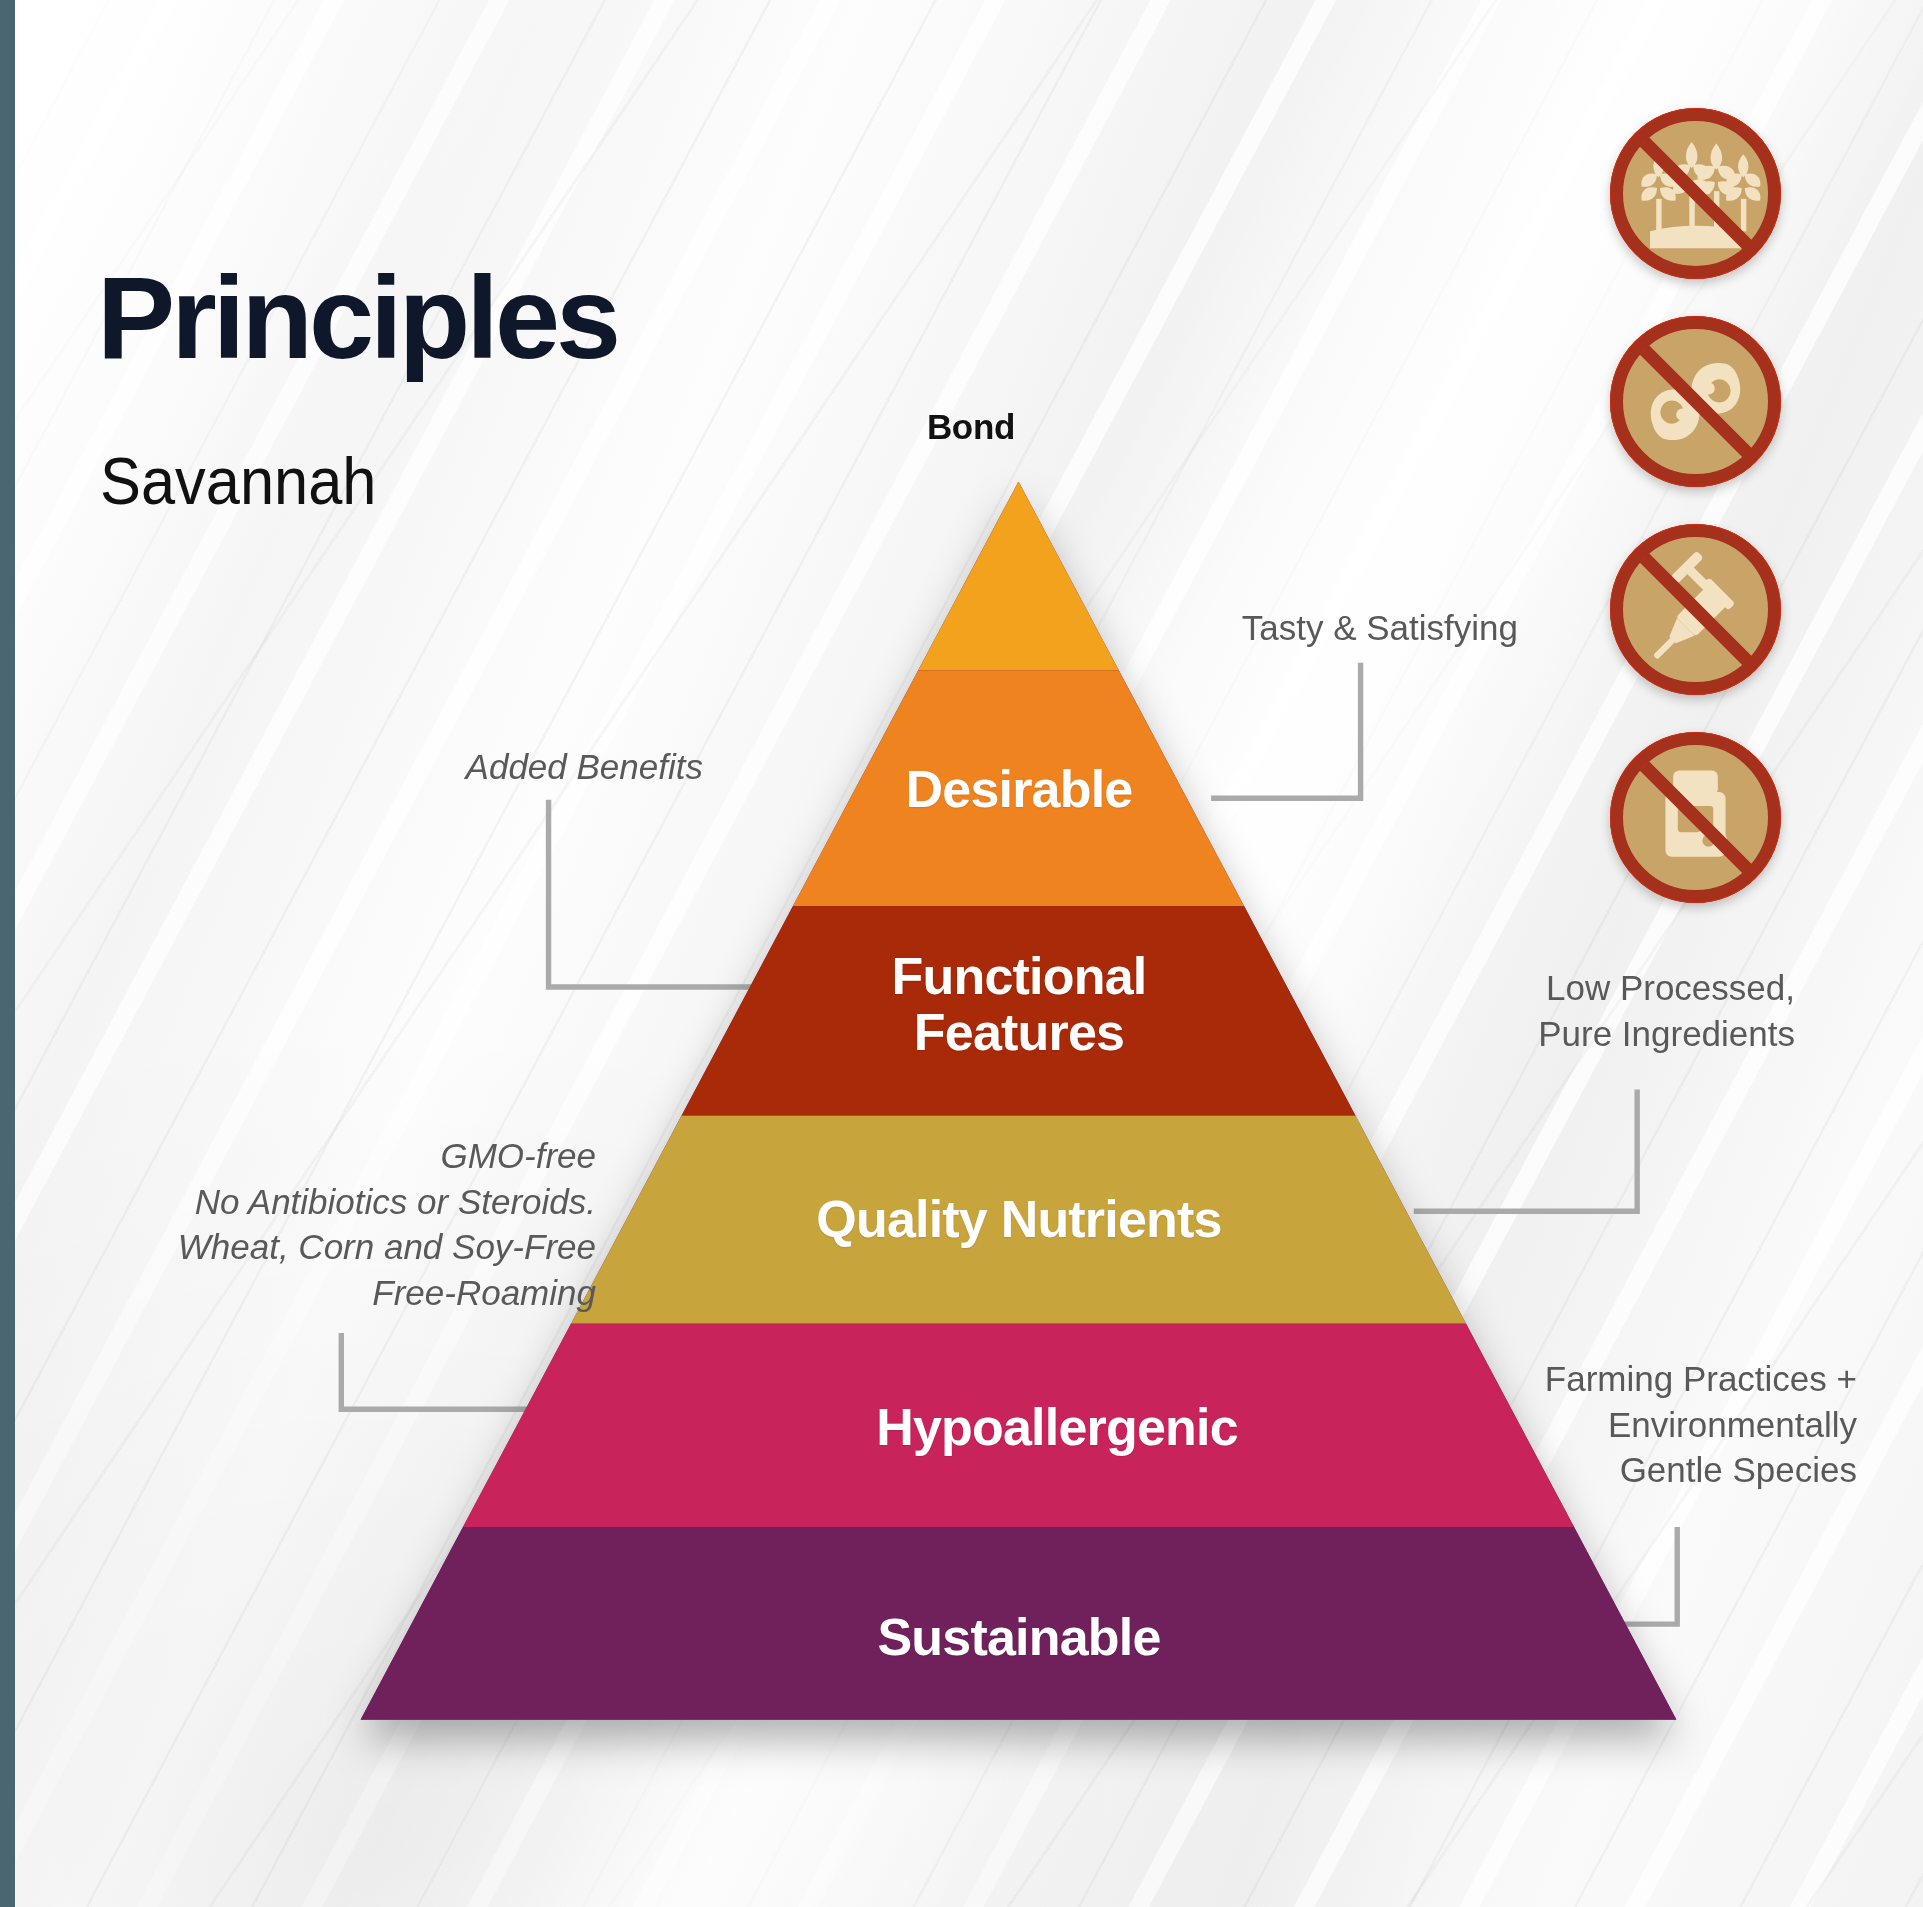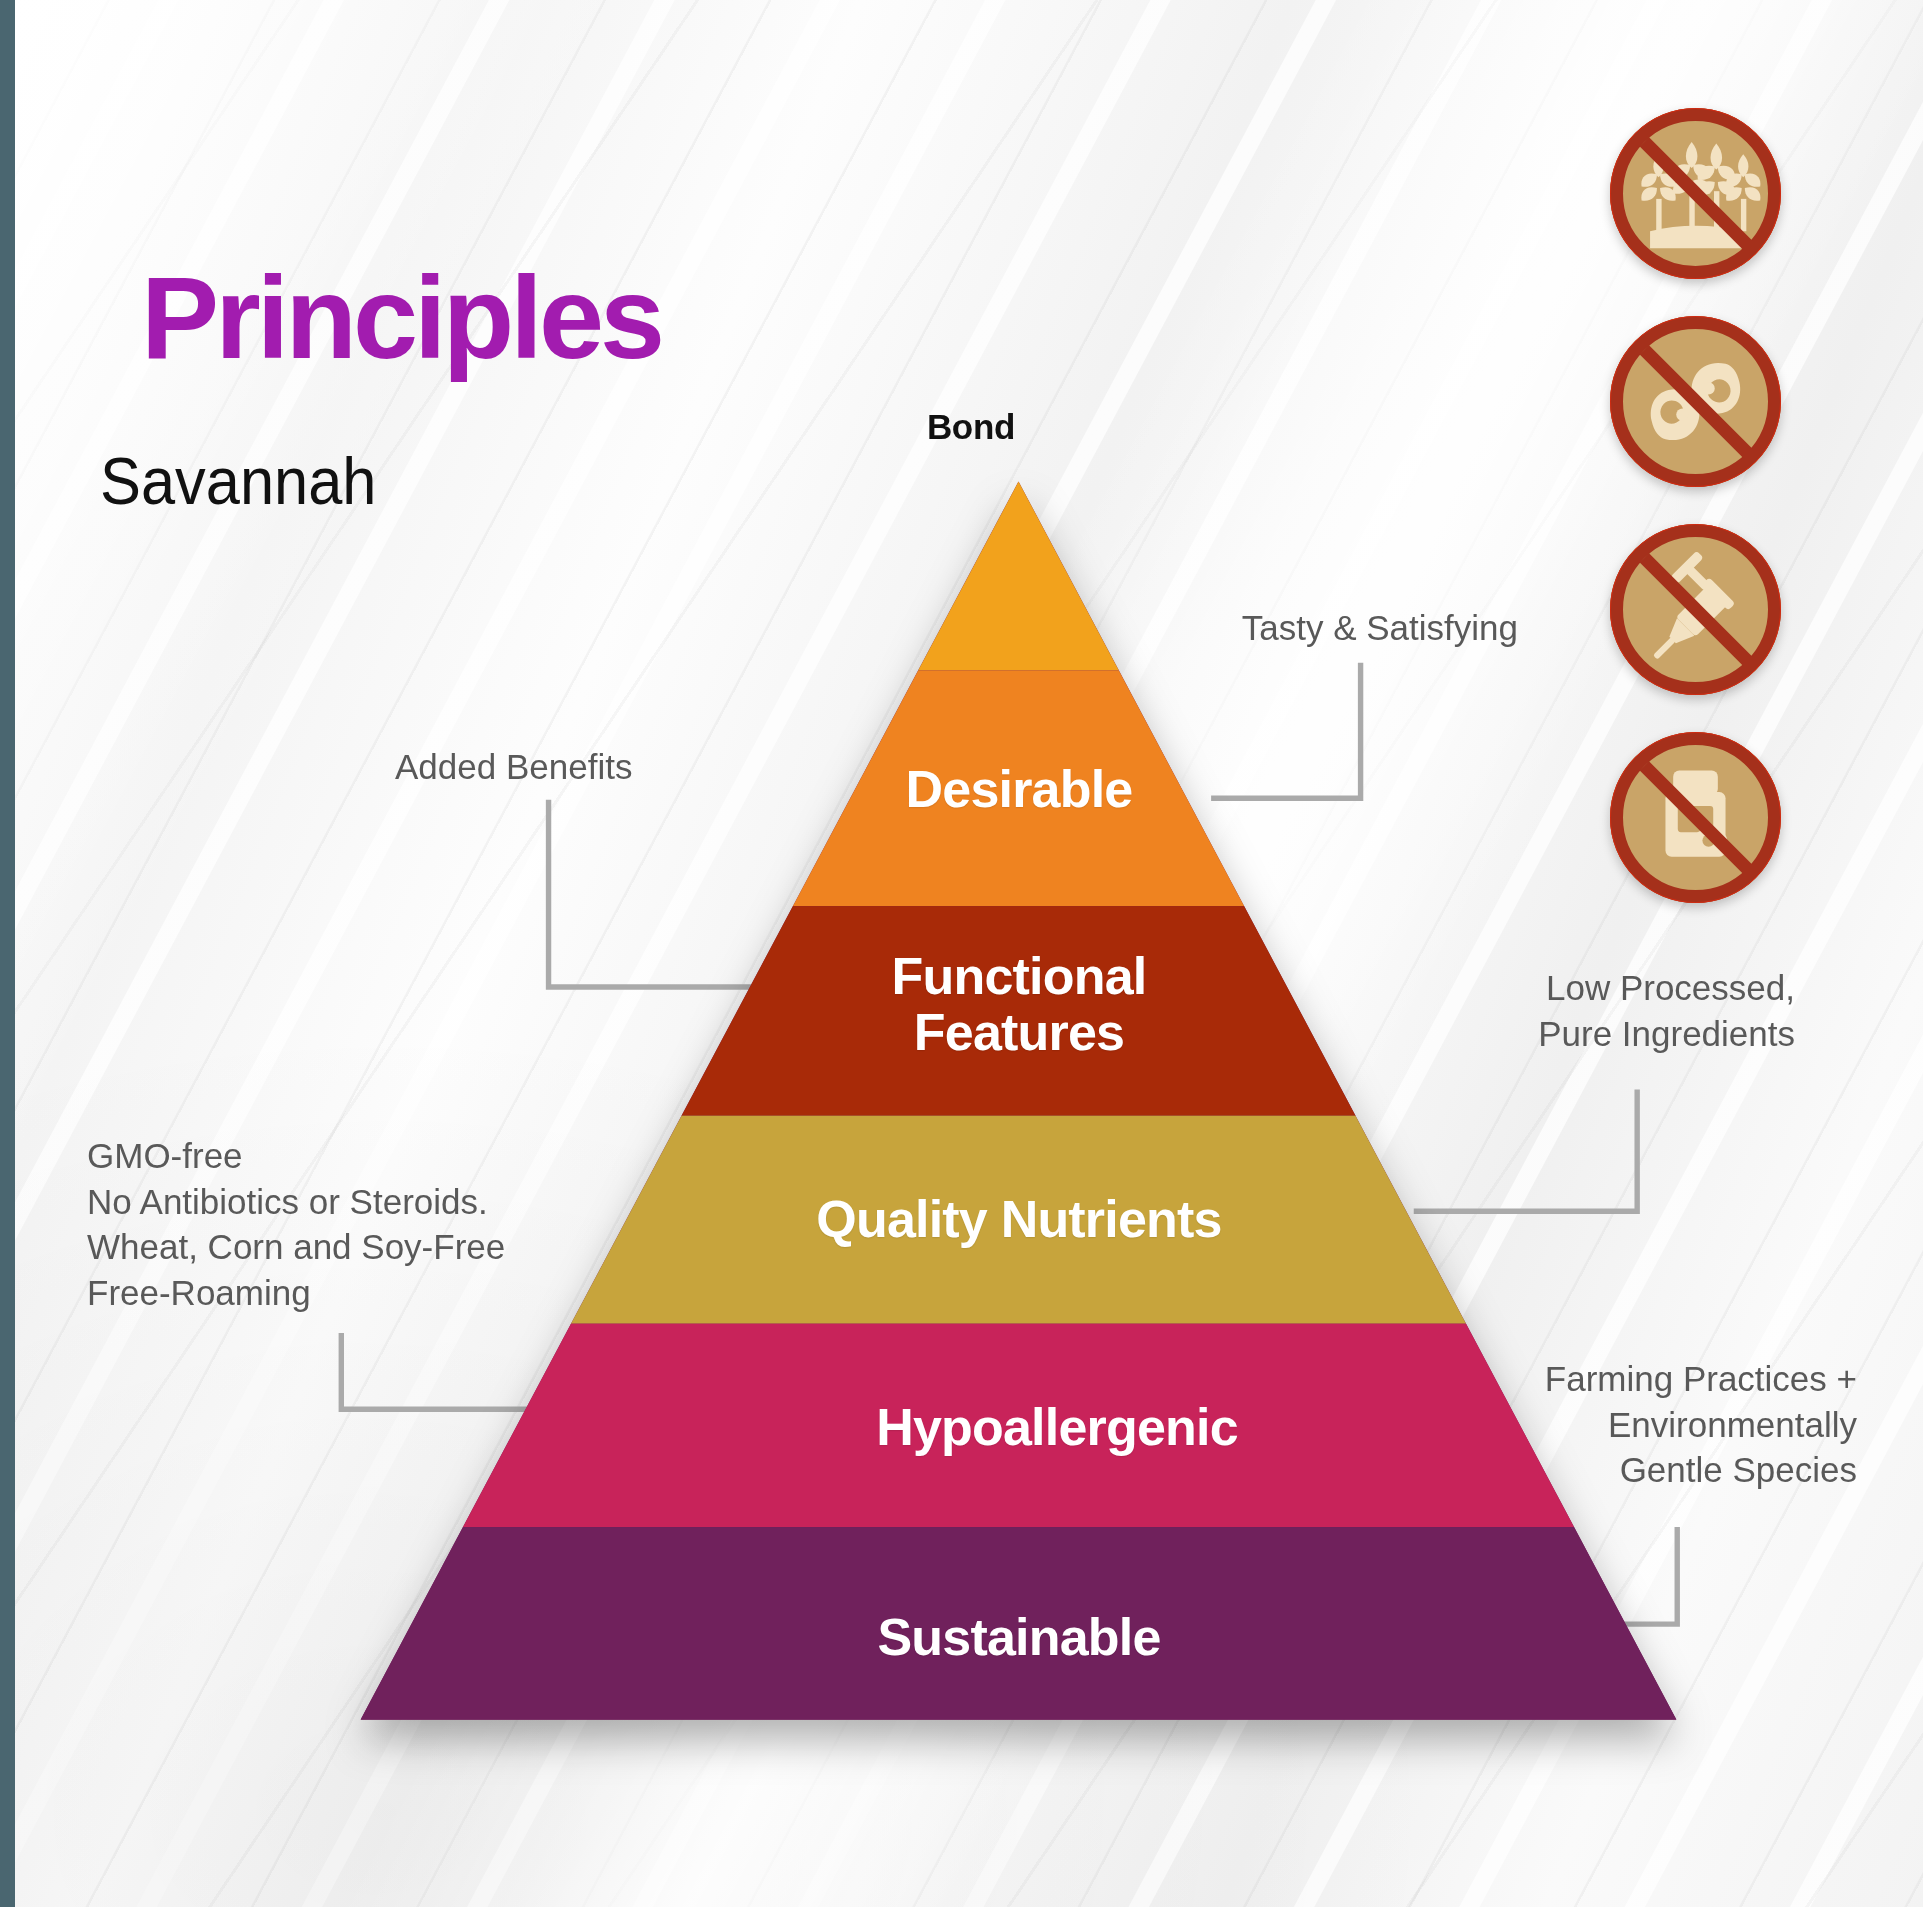"Principles" .title { color: #a21caf -> #0f172a; margin-left: 44px -> none }
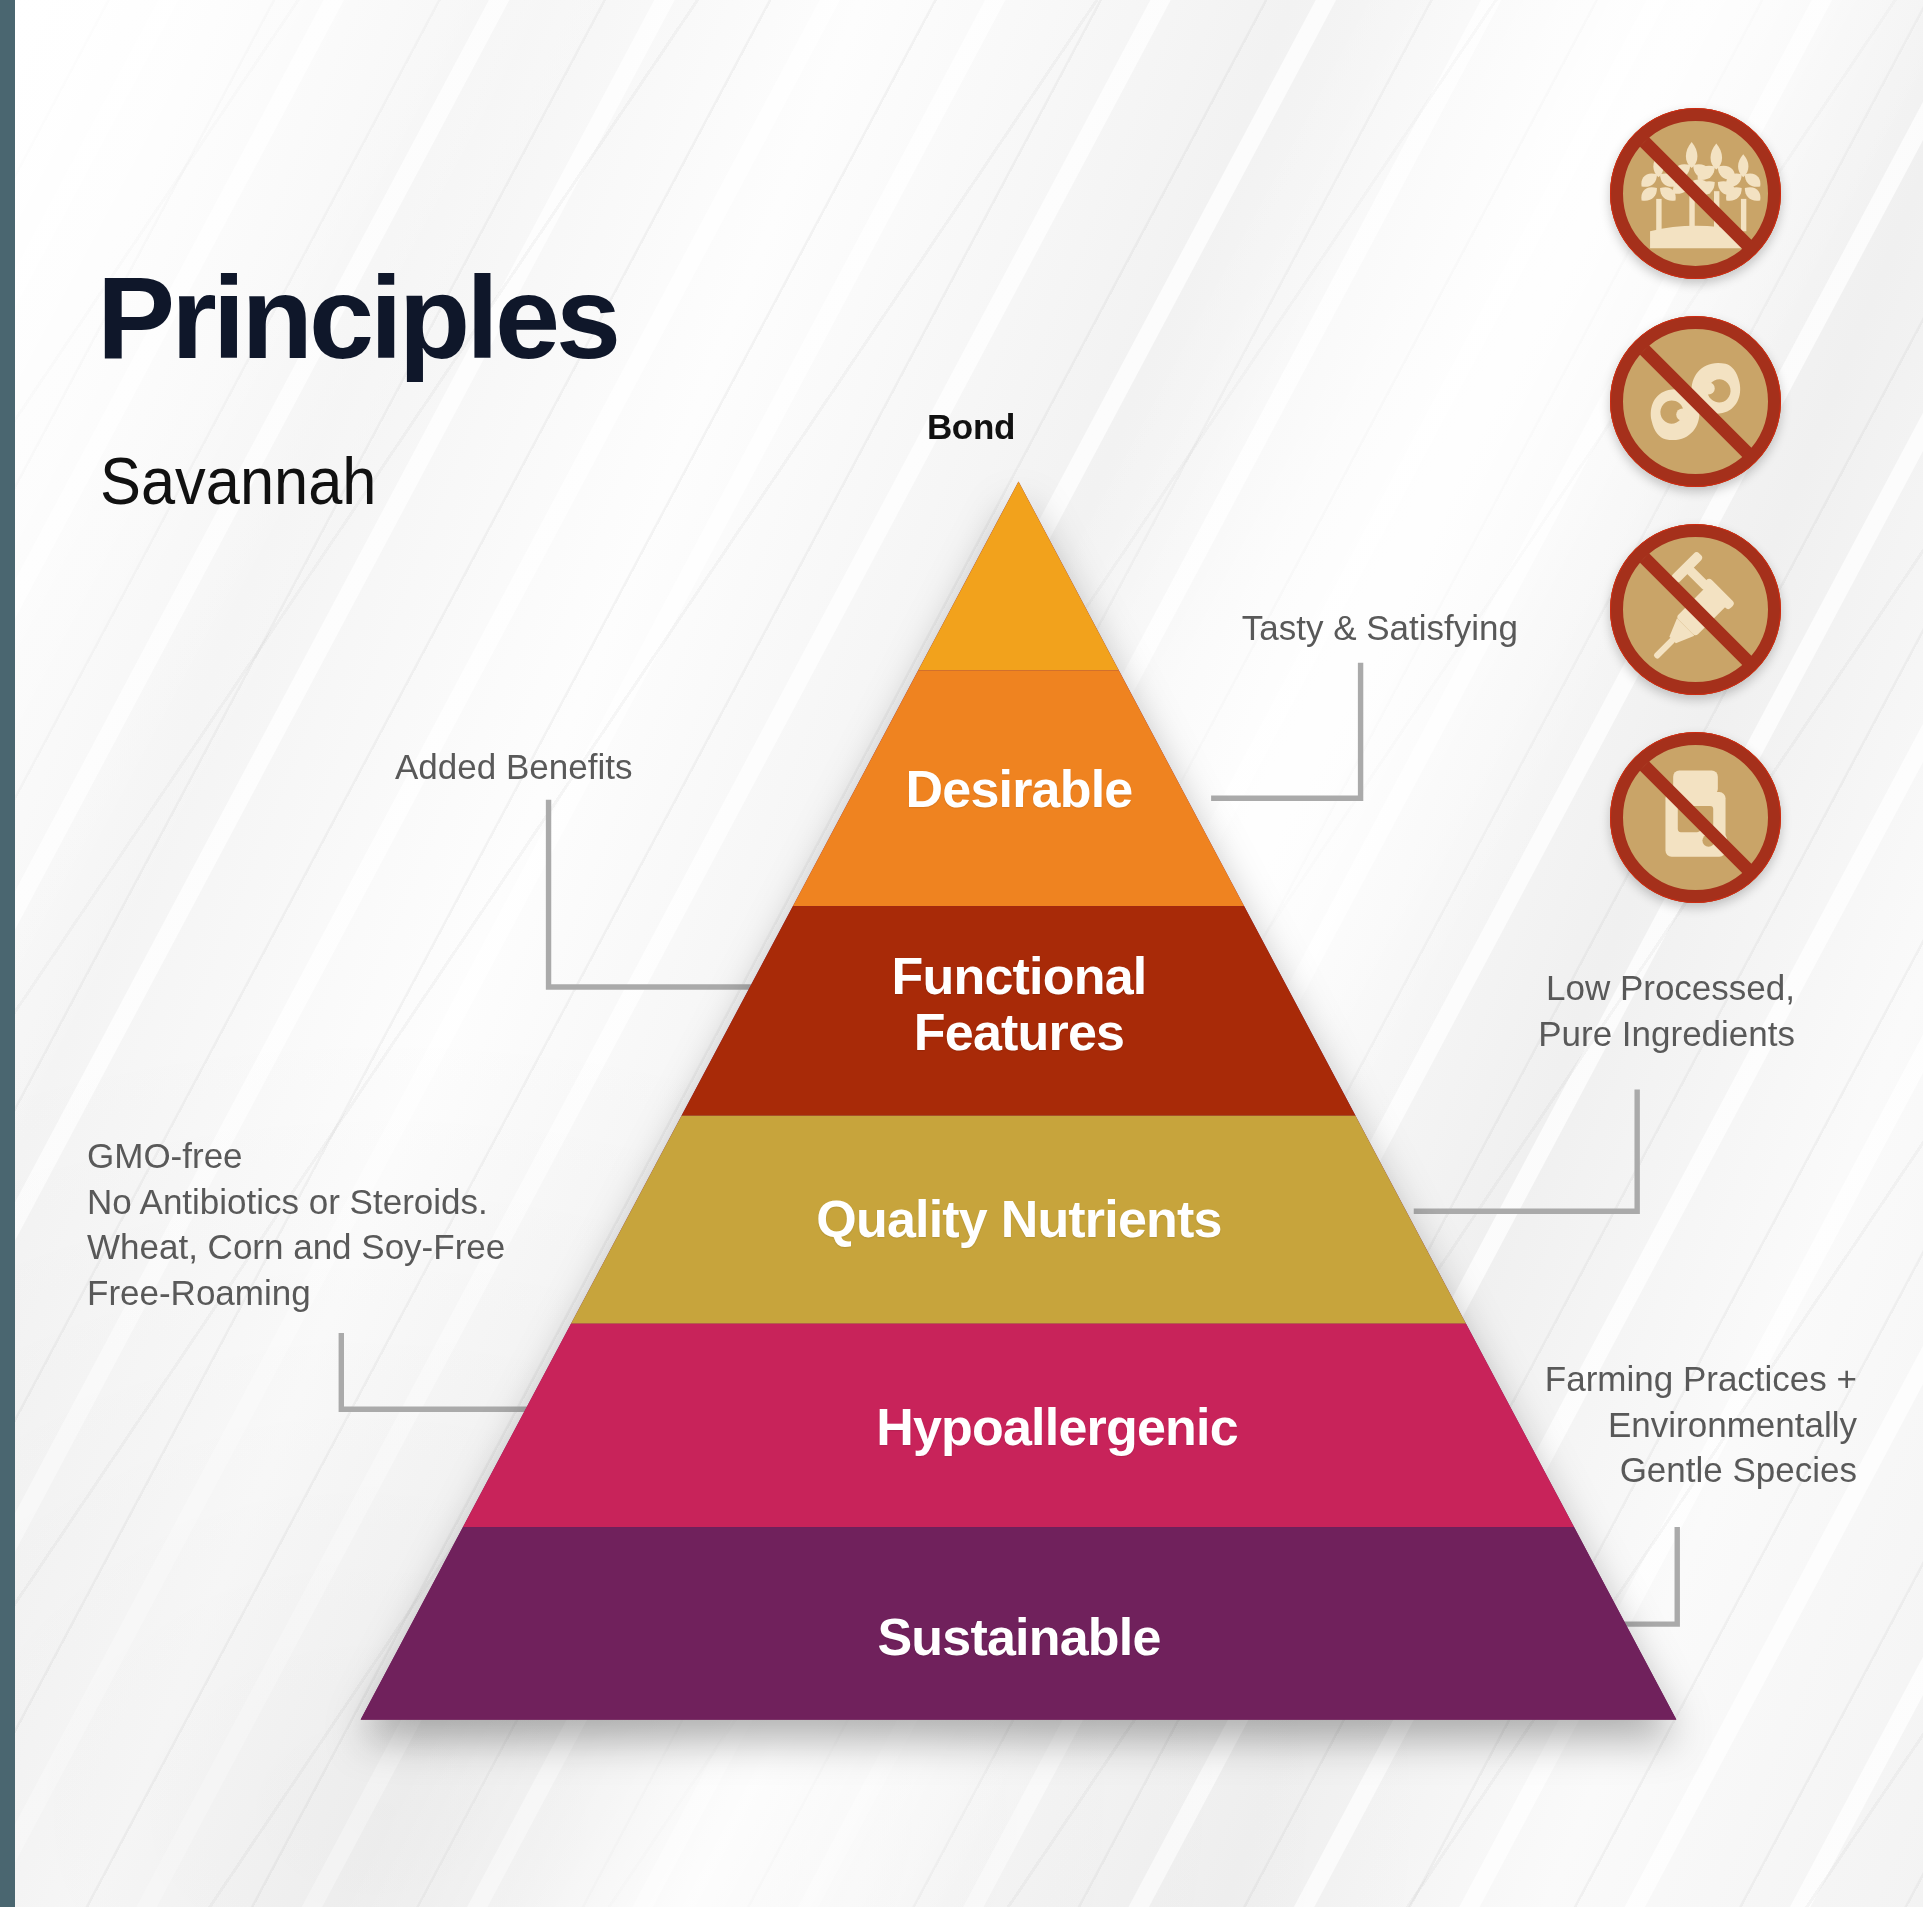"Added Benefits" .callout.left { font-style: none -> italic; text-align: left -> right }
